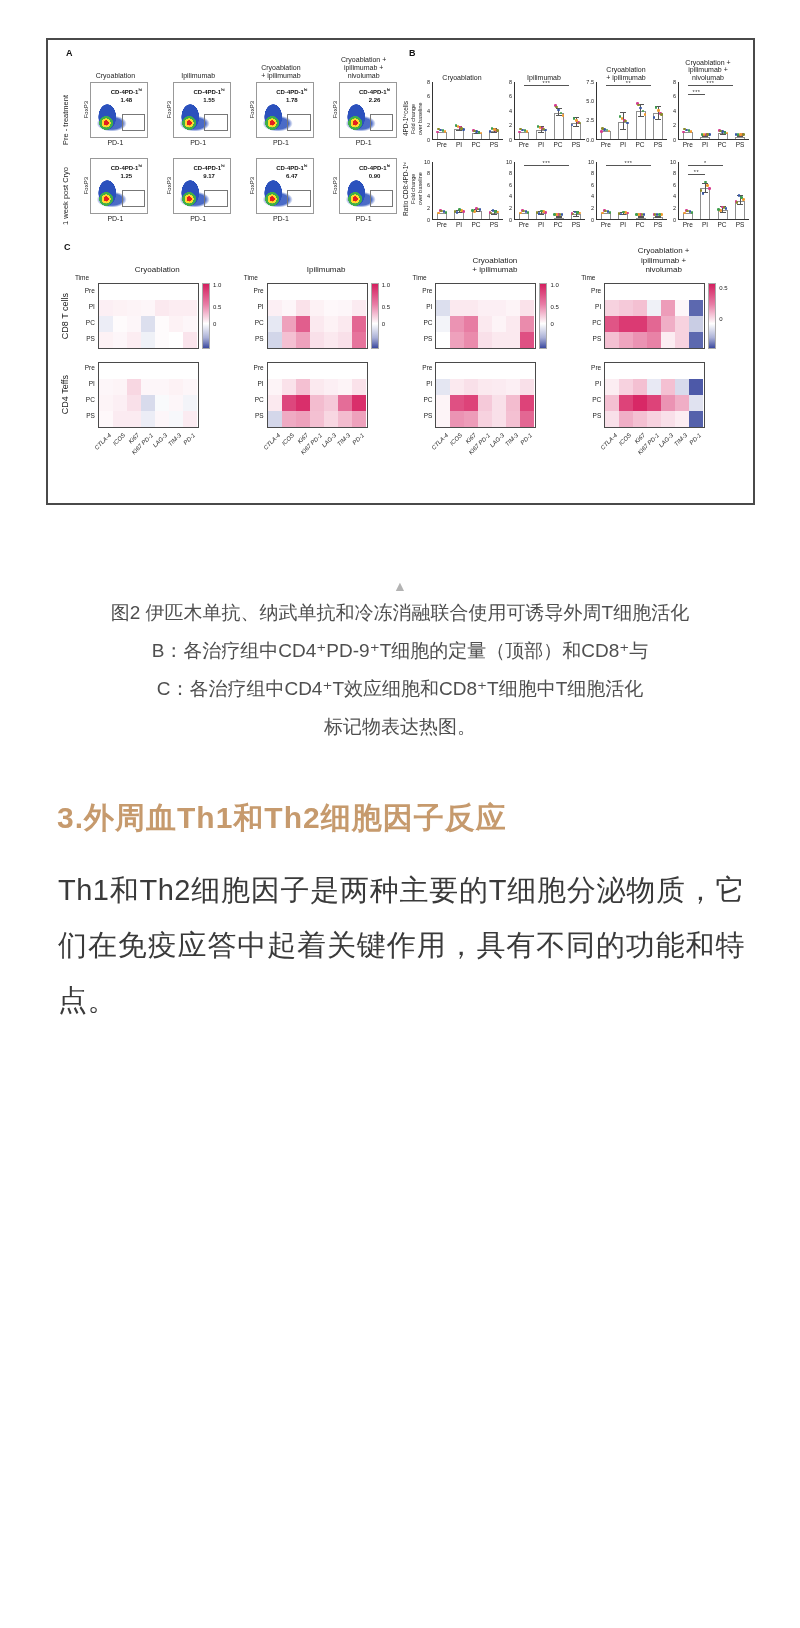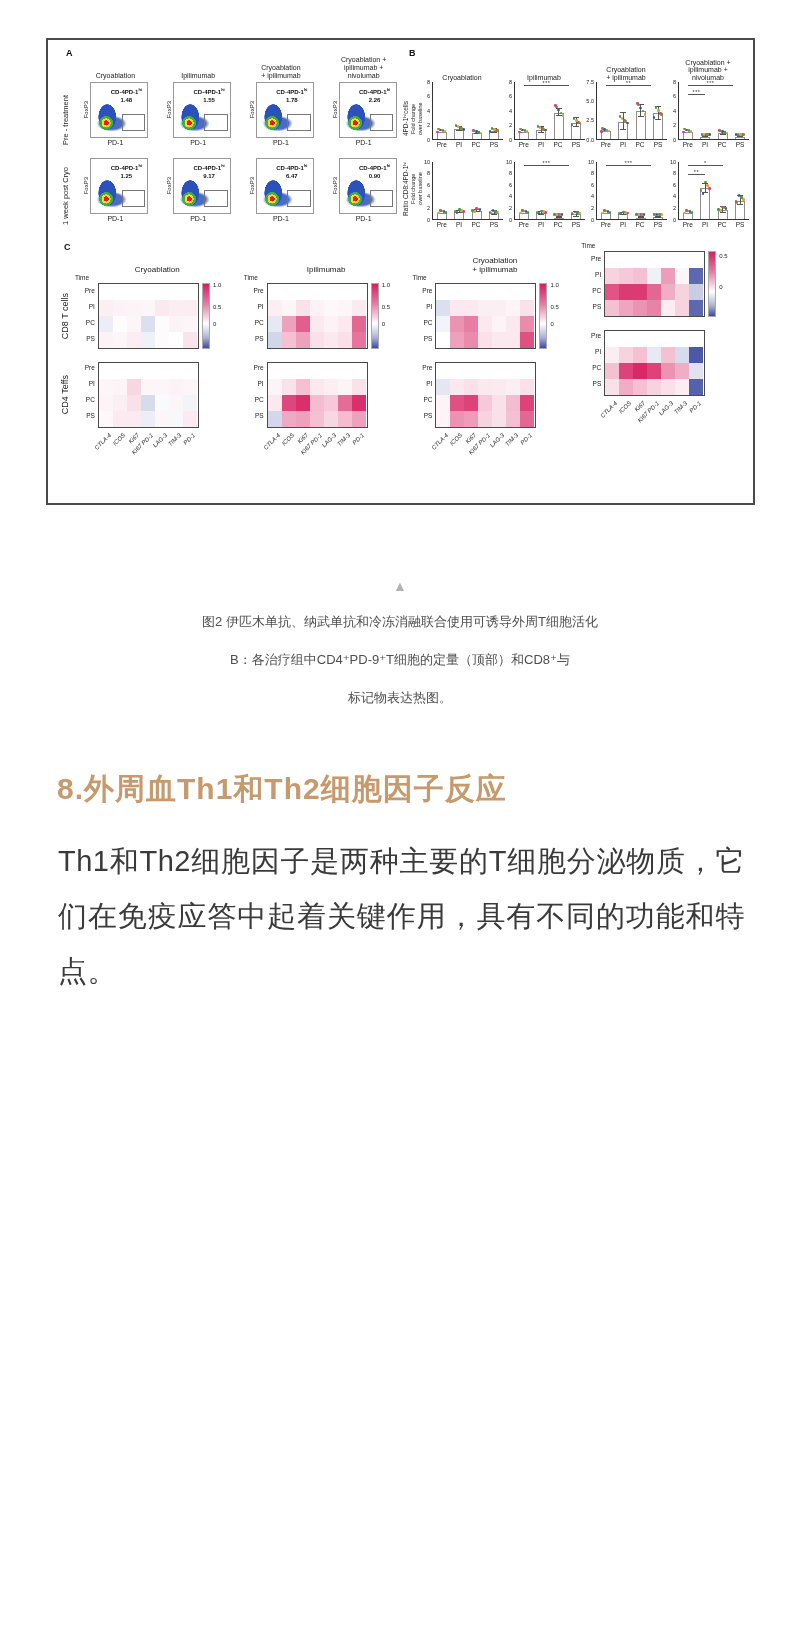"Cryoablation +" div.hm-title { html: none -> <div>Cryoablation + ipilimumab + nivolumab</div> }
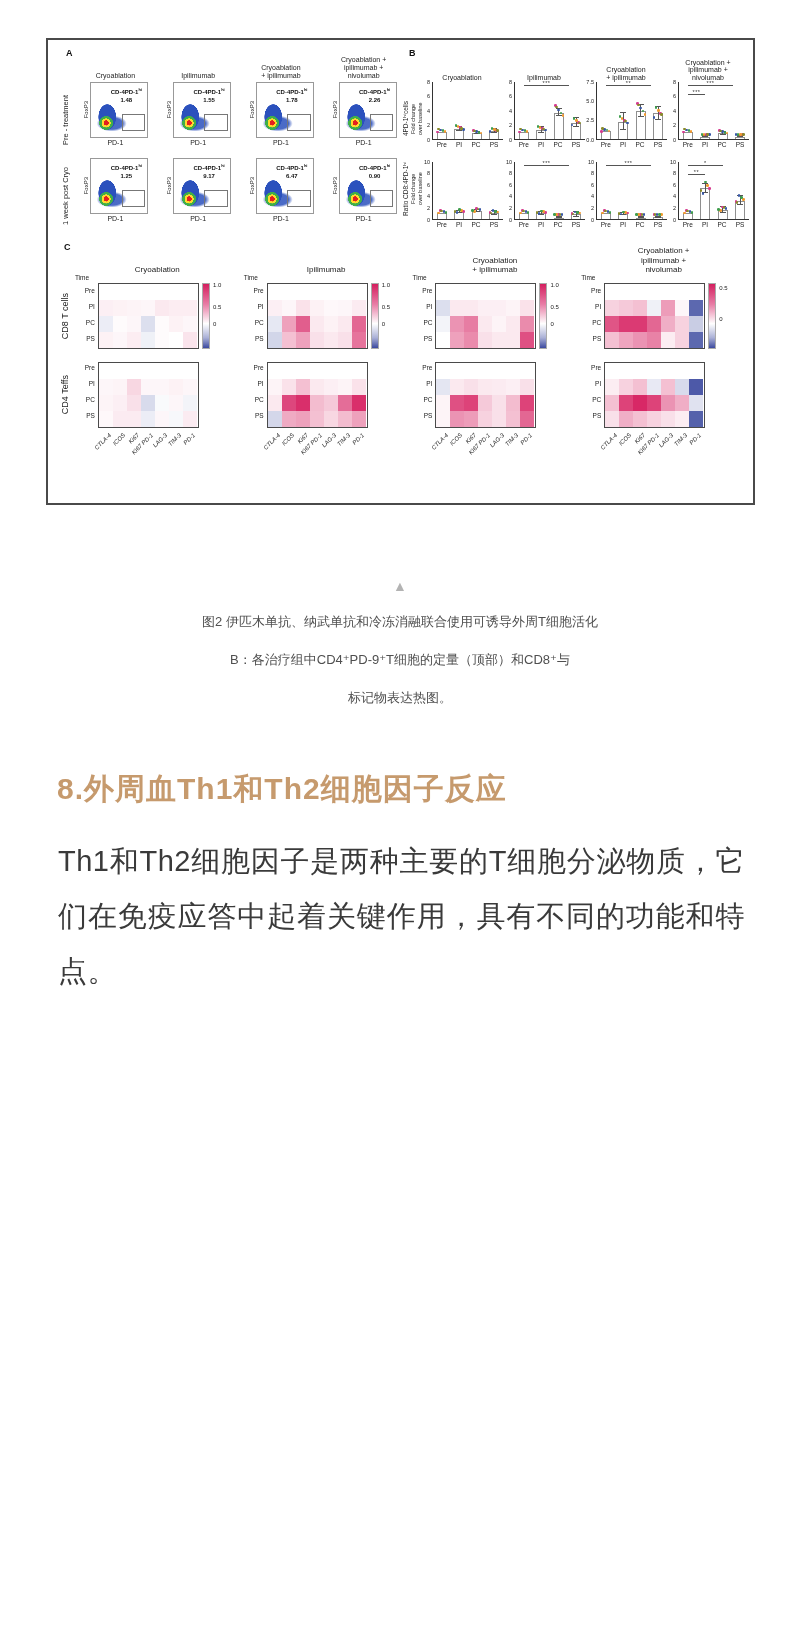"图2 伊匹木单抗、纳武单抗和冷冻消融联合使用可诱导外周T细胞活化" .caption { font-size: 13px -> 19px; margin-top: 10px -> 1px }
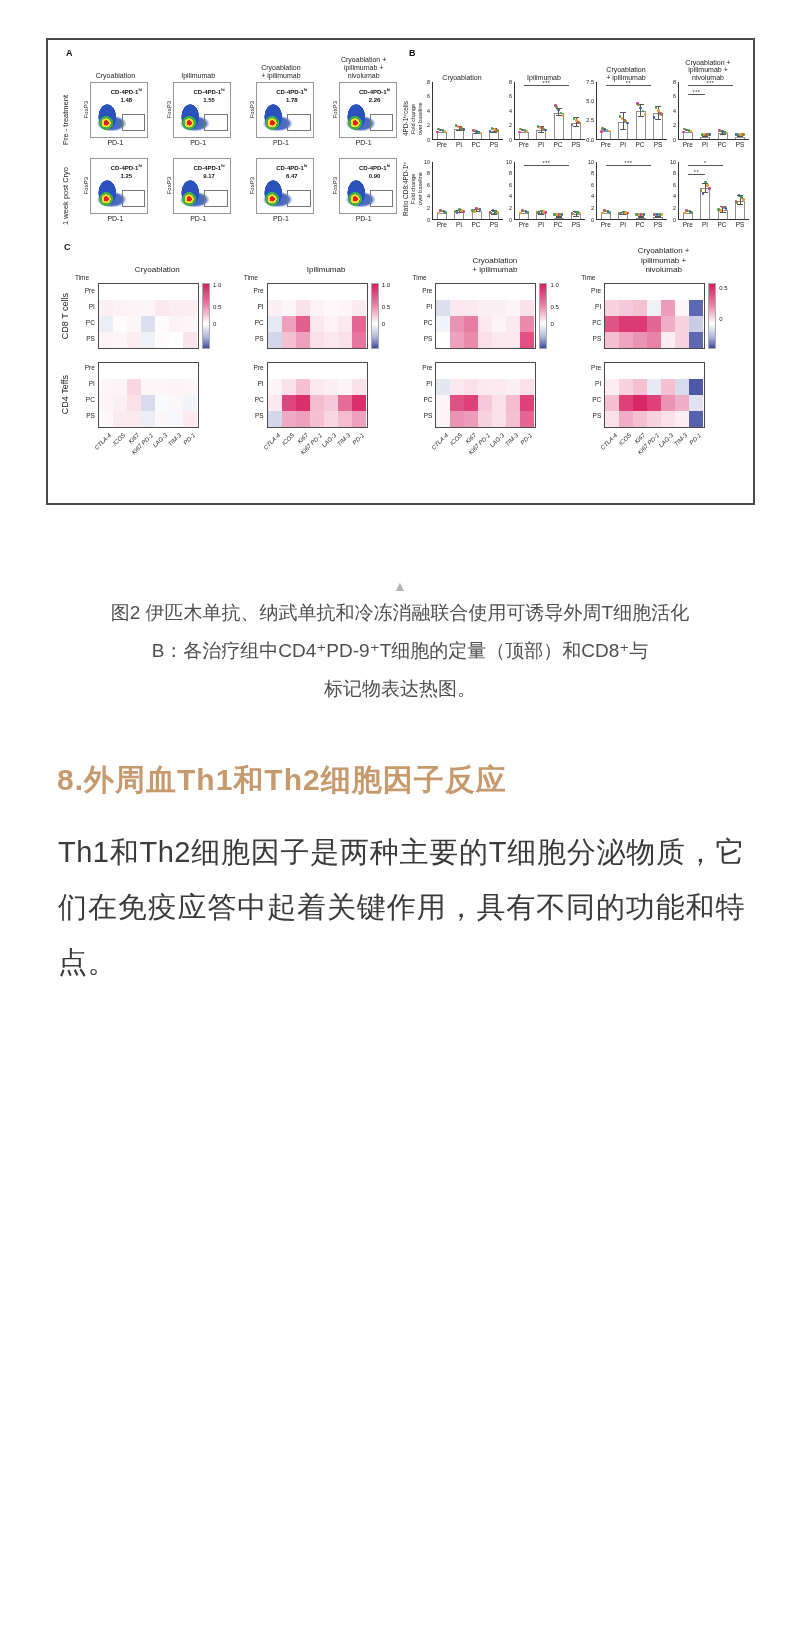"C：各治疗组中CD4⁺T效应细胞和CD8⁺T细胞中T细胞活化" div.cap-line { html: none -> <div>C：各治疗组中CD4⁺T效应细胞和CD8⁺T细胞中T细胞活化</div> }
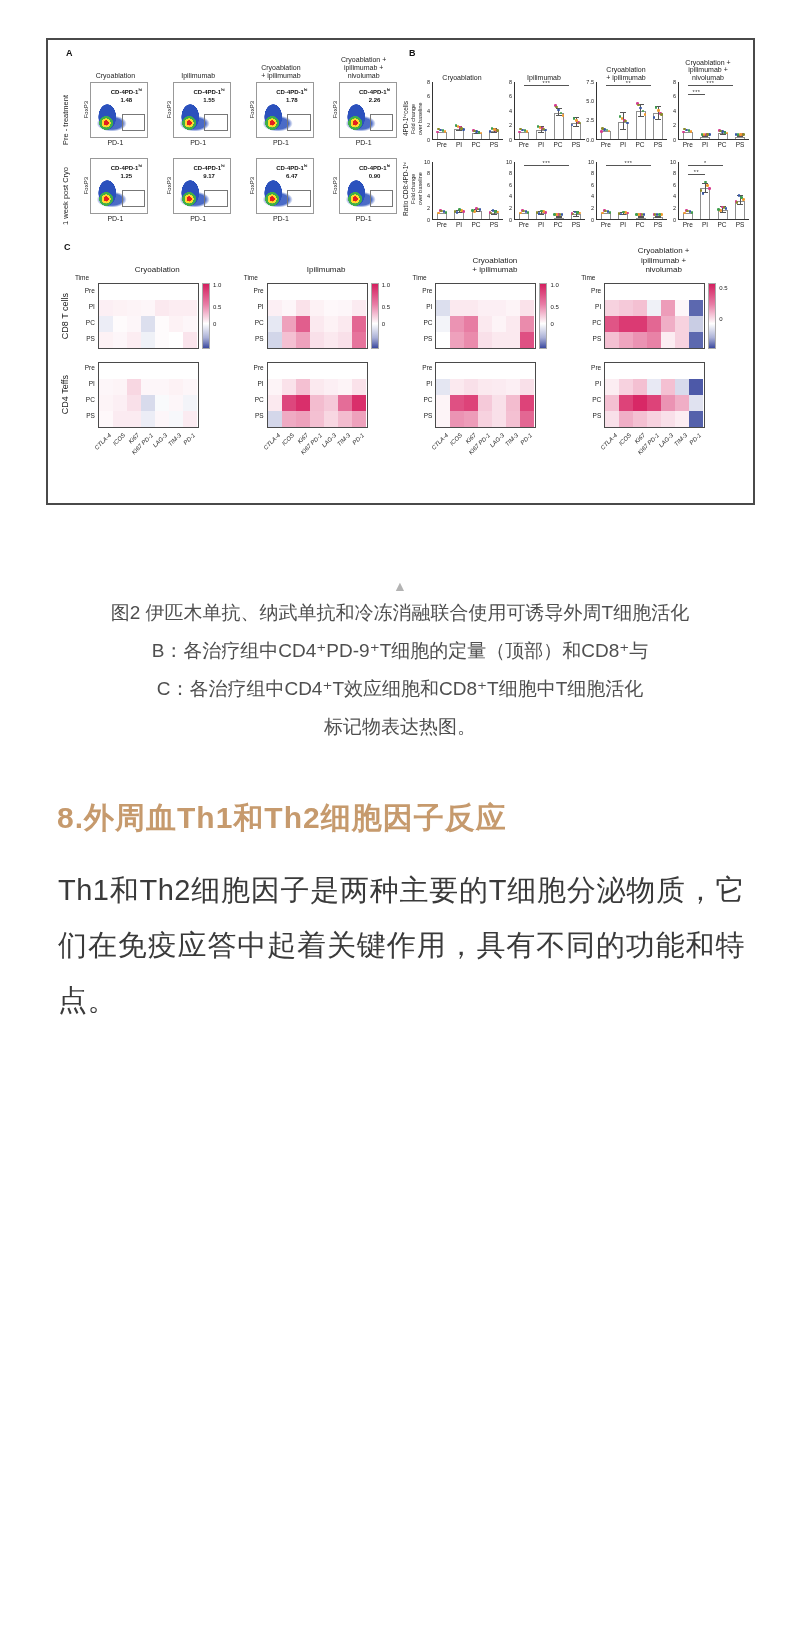"8.外周血Th1和Th2细胞因子反应" h2.sec-heading { text: 8 -> 3 }
